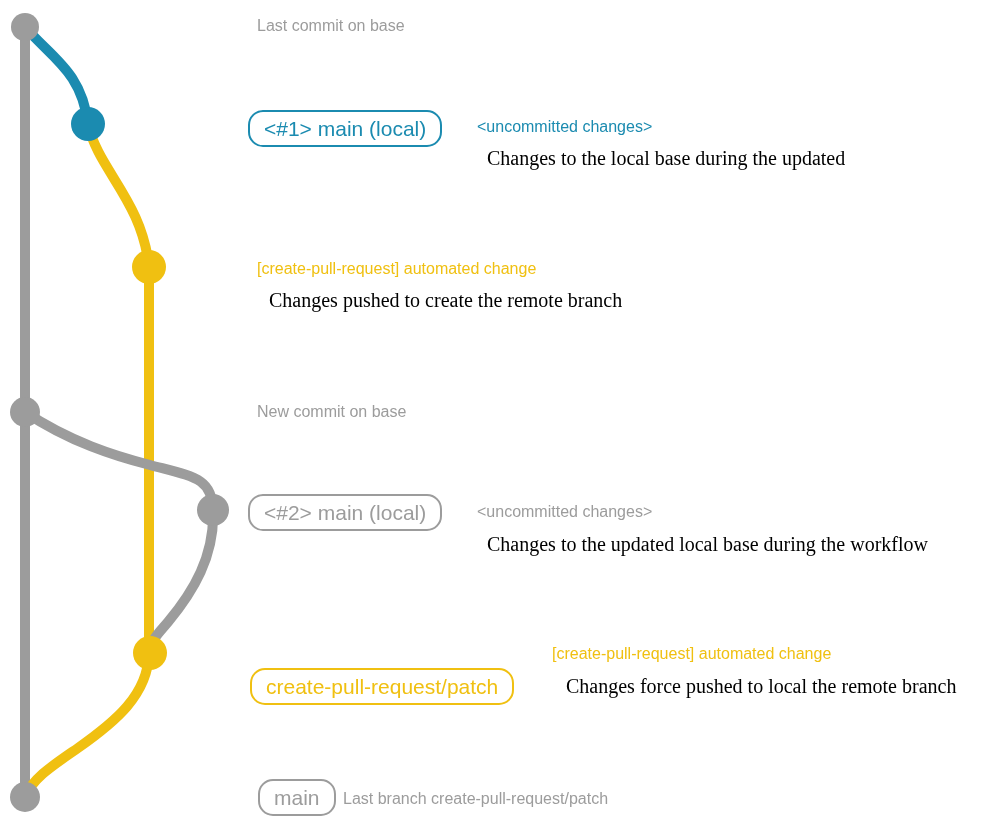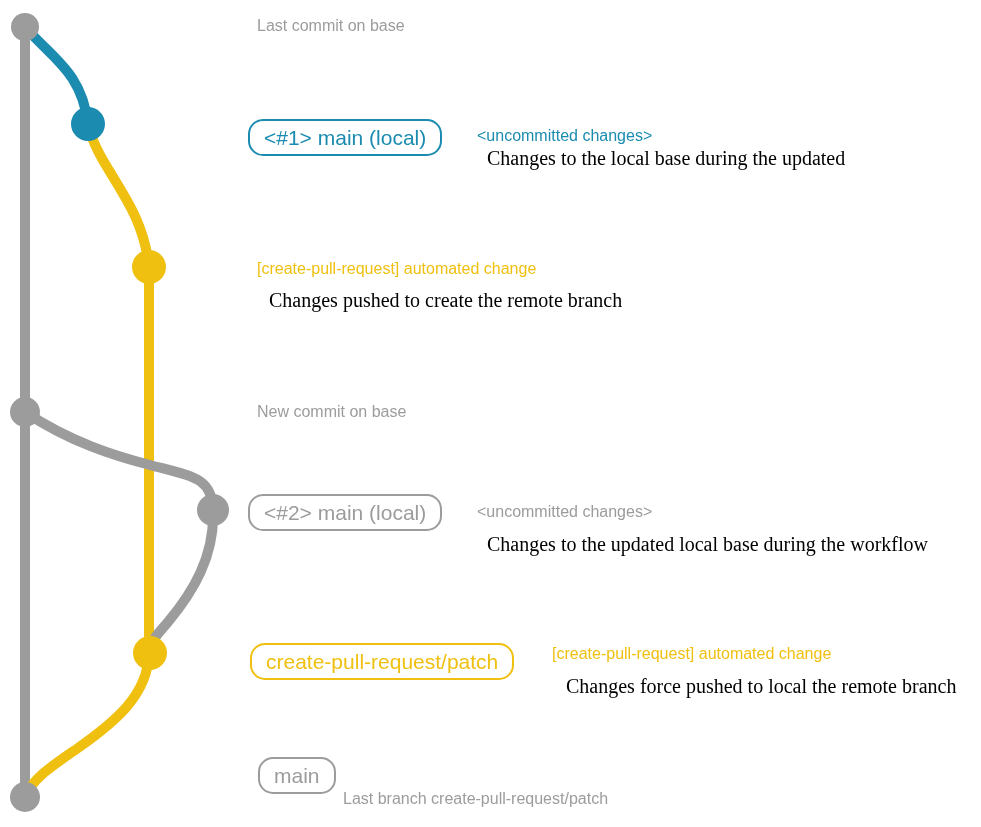"<#1> main (local)" .c-blue { margin-top: 9px -> none }
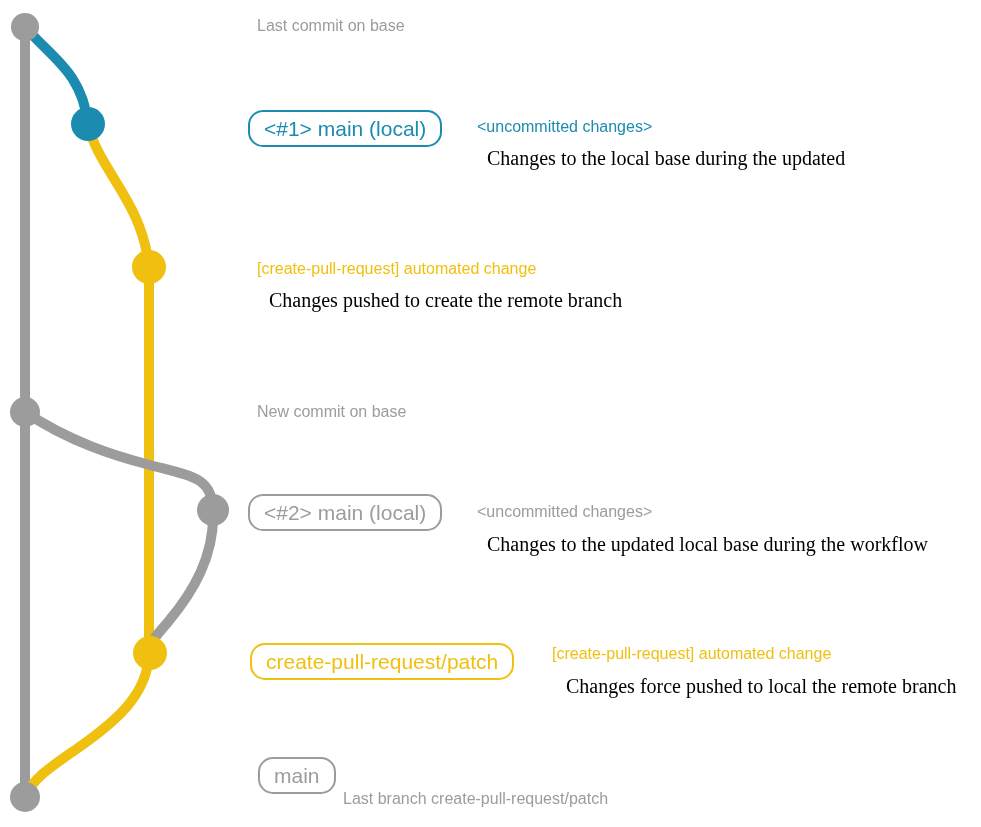"create-pull-request/patch" div.abs { top: 643px -> 668px }
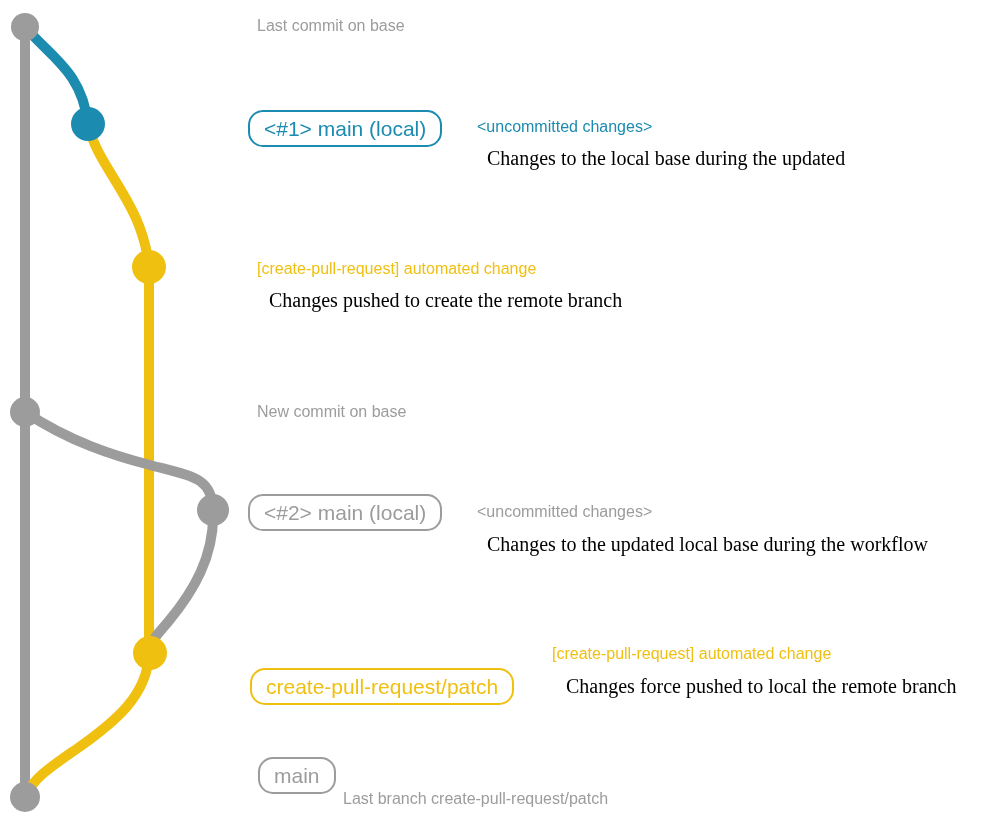"main" div.abs { top: 757px -> 779px }
